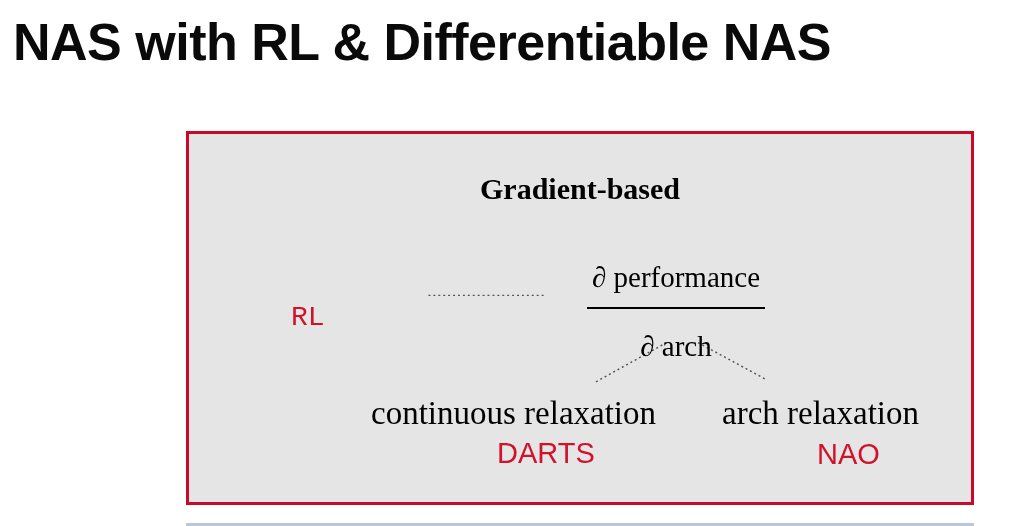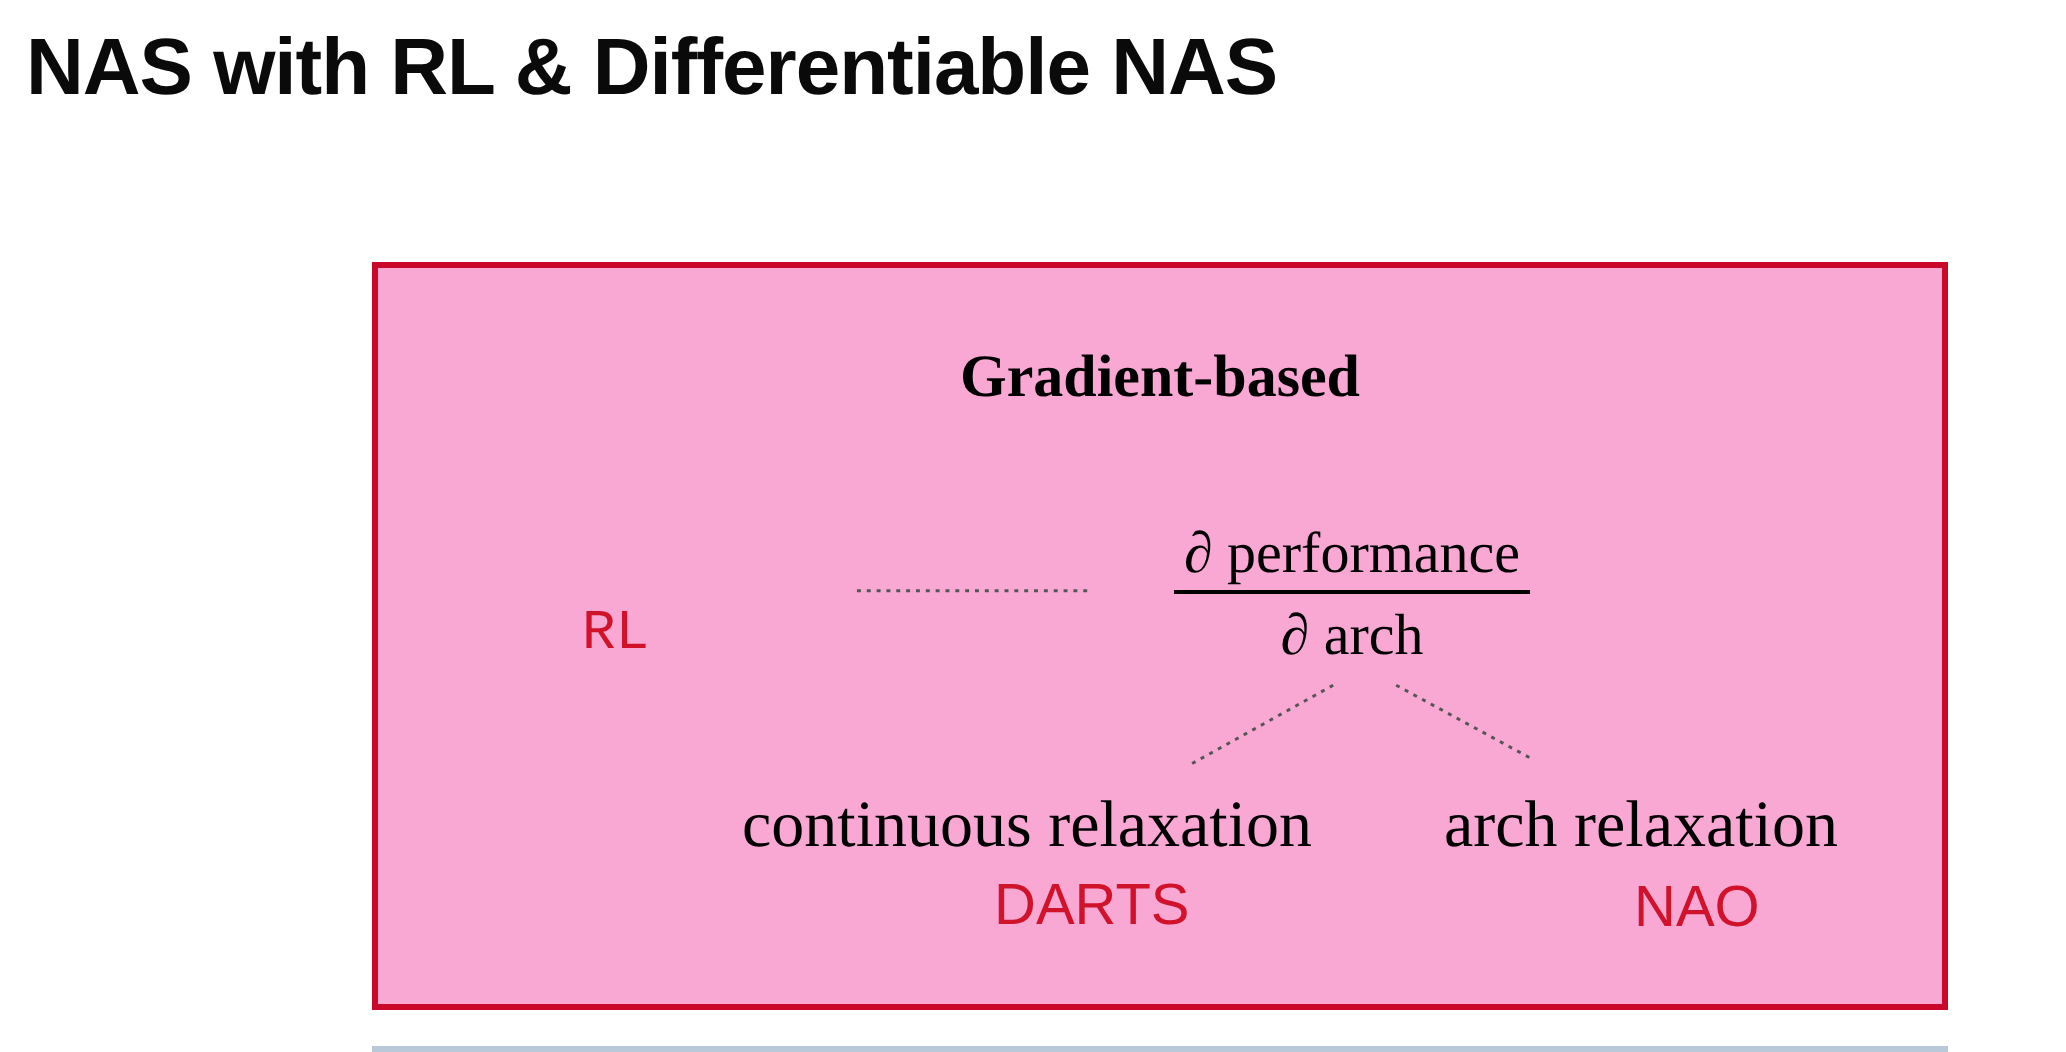"NAS with RL & Differentiable" .slide-title { font-size: 40px -> 52px }
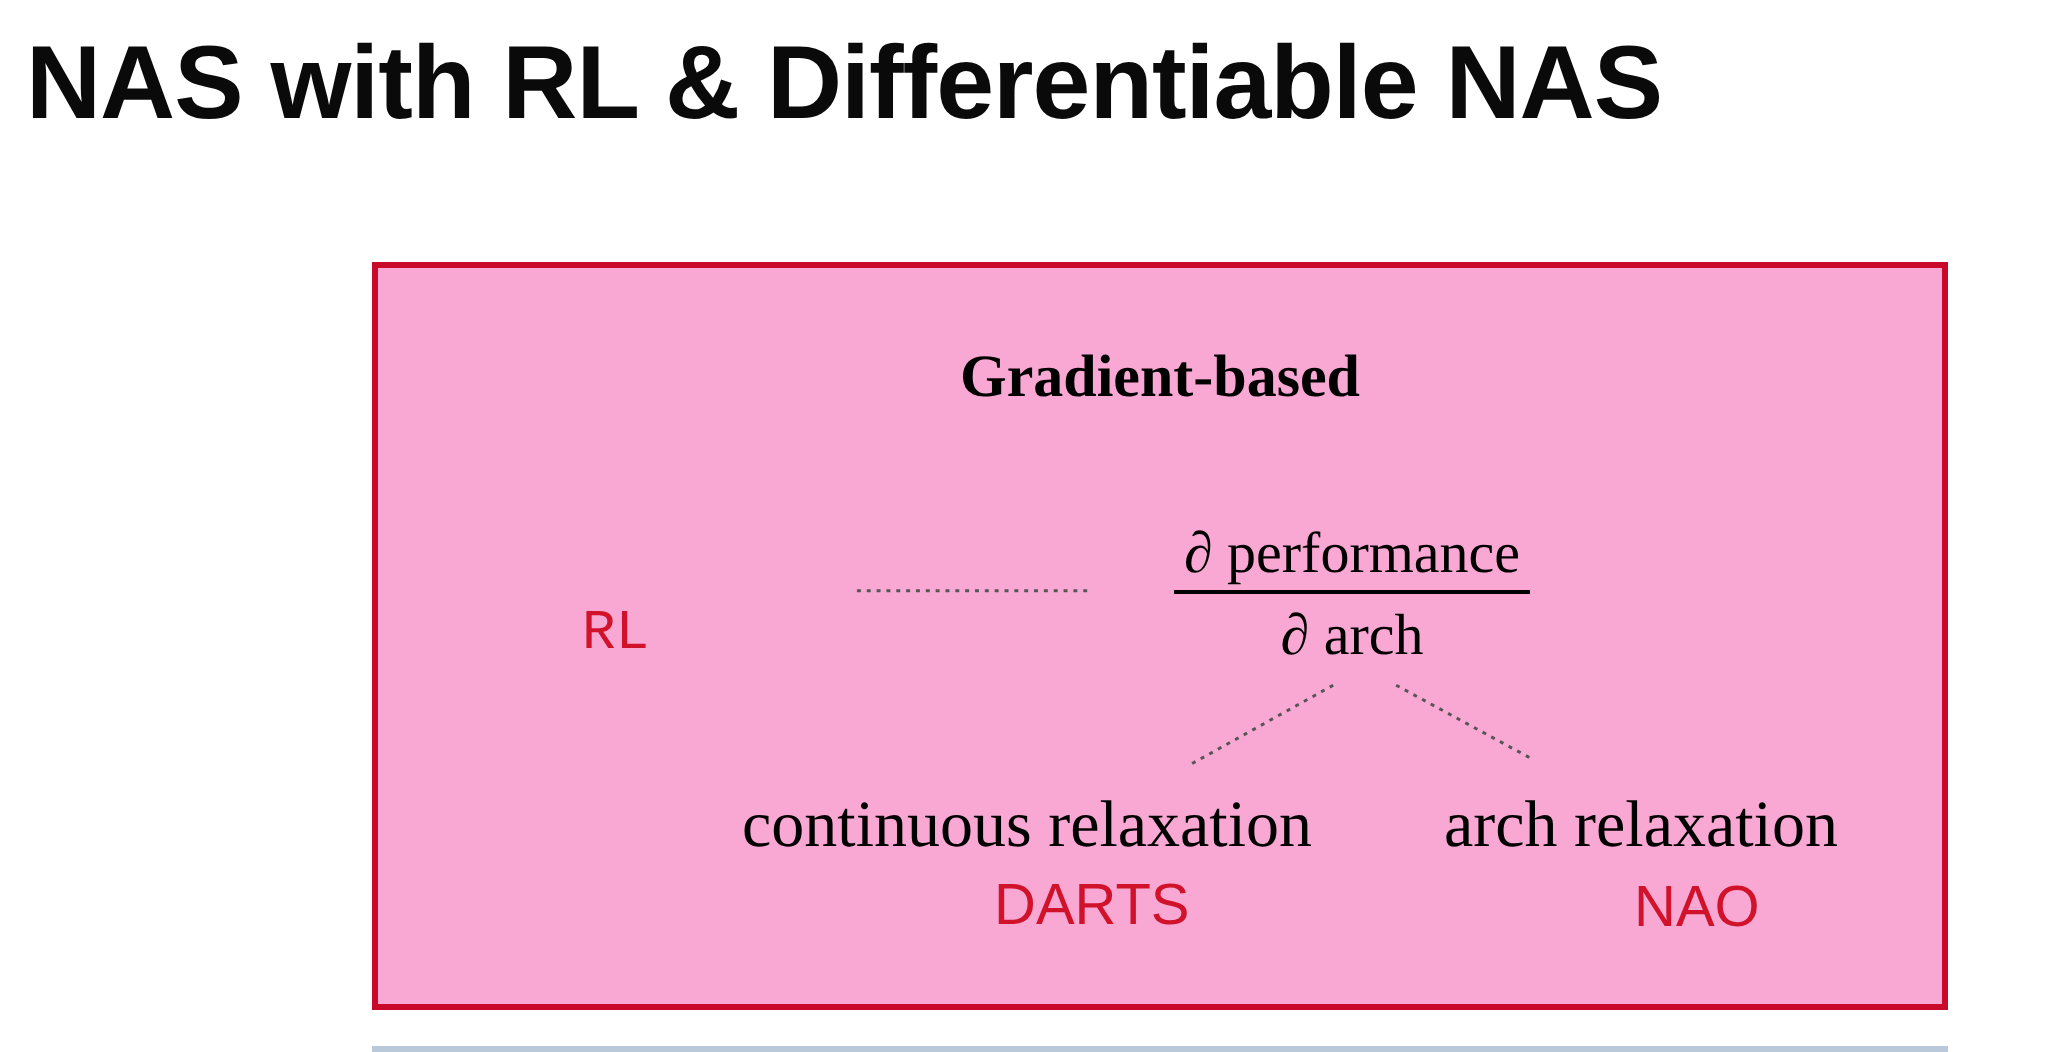"Gradient-based" .diagram-box { background: #f9a8d4 -> #e5e5e5 }
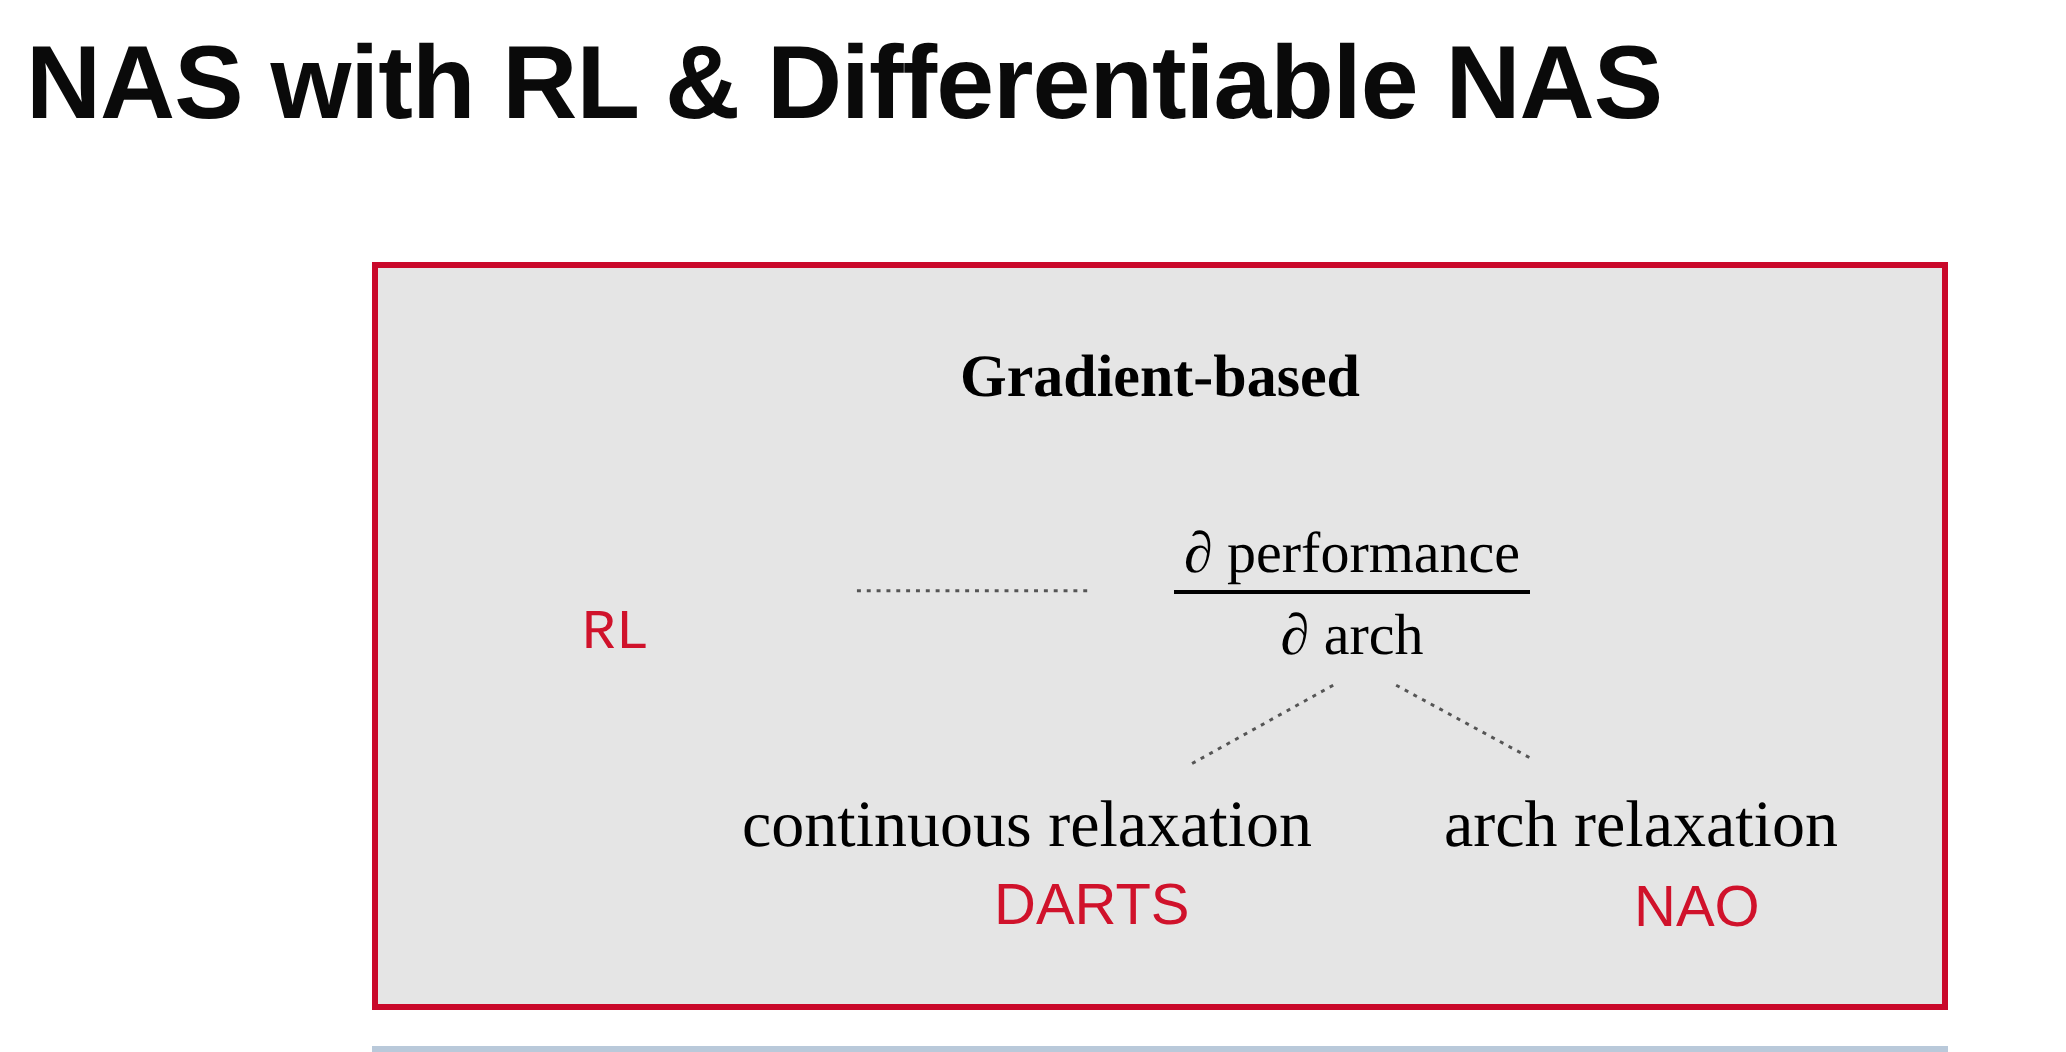"∂ performance" .fraction-numerator { padding: 0 5px 1px 5px -> 0 5px 13px 5px }
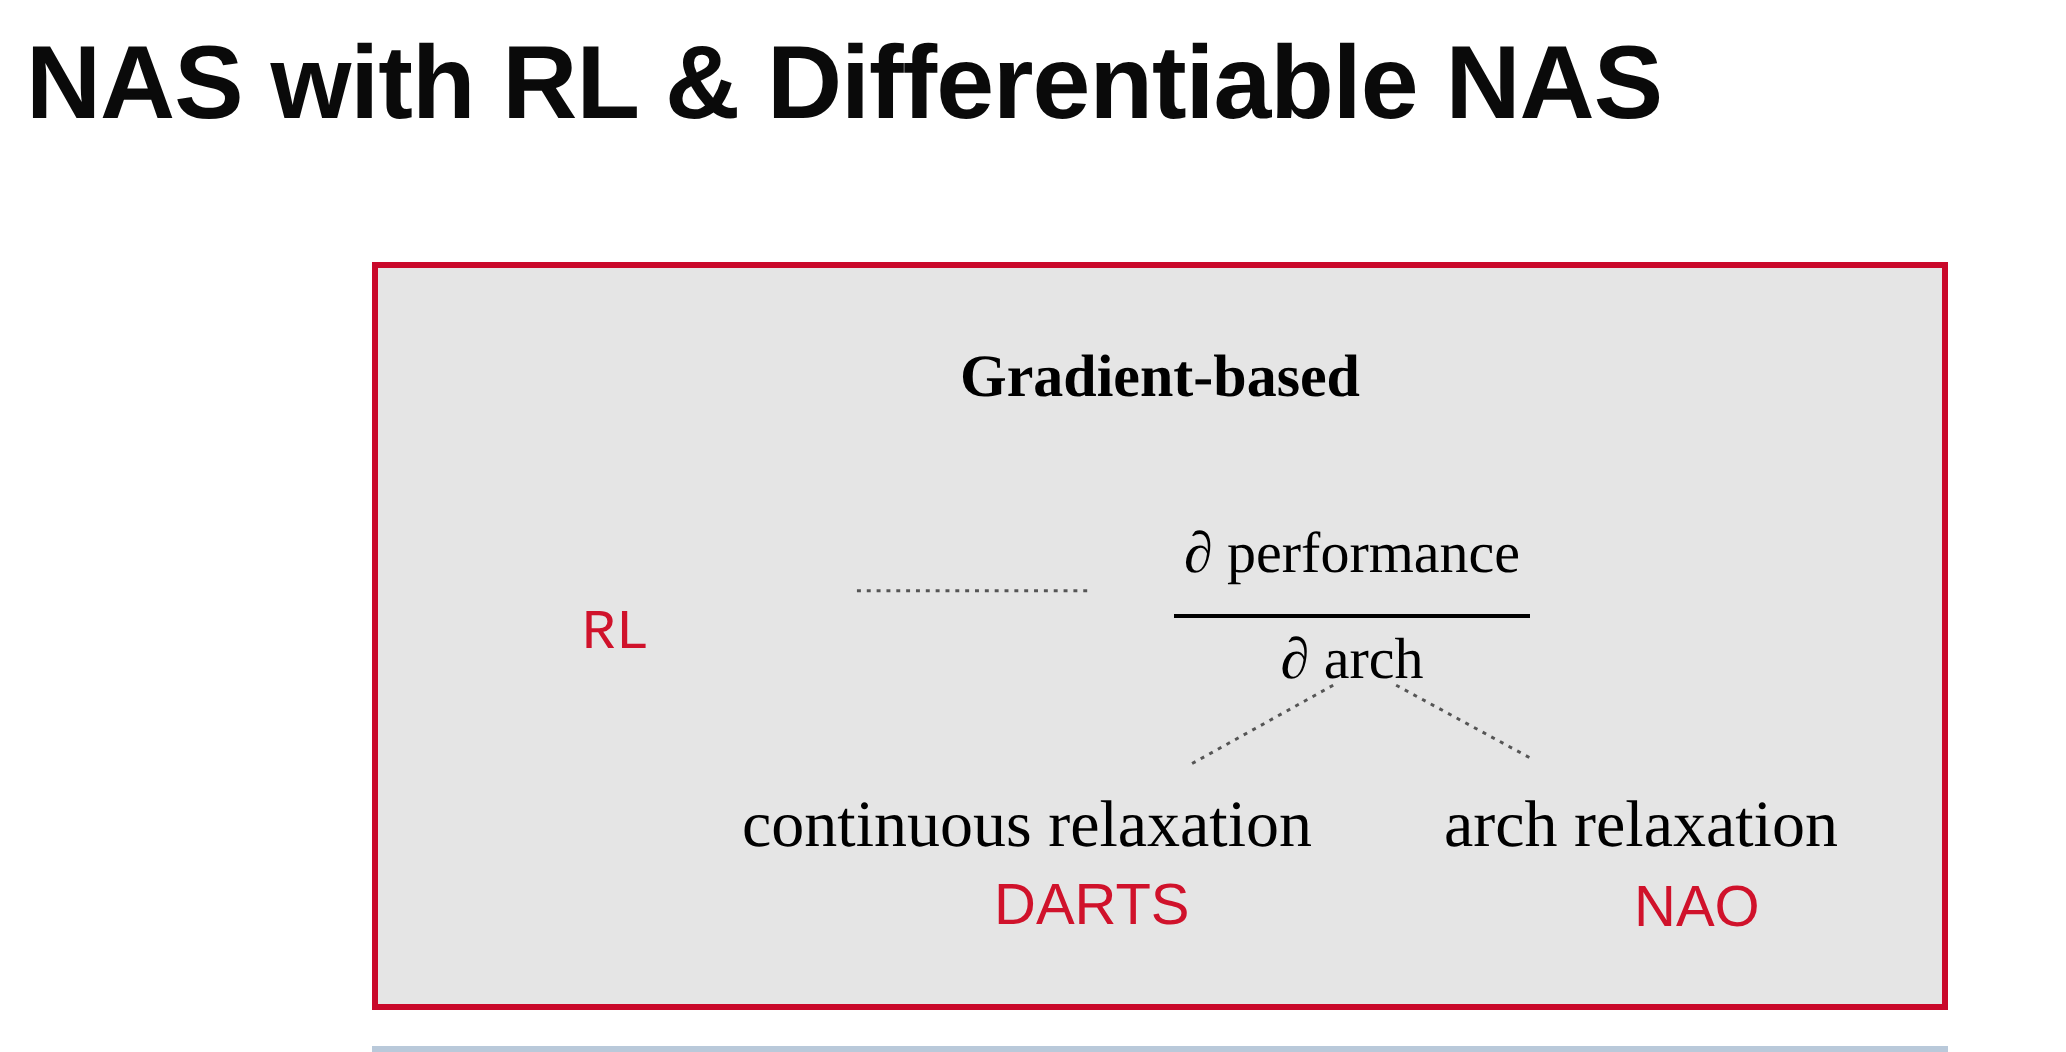"∂ arch" .fraction-denominator { margin-top: 5px -> 21px }
